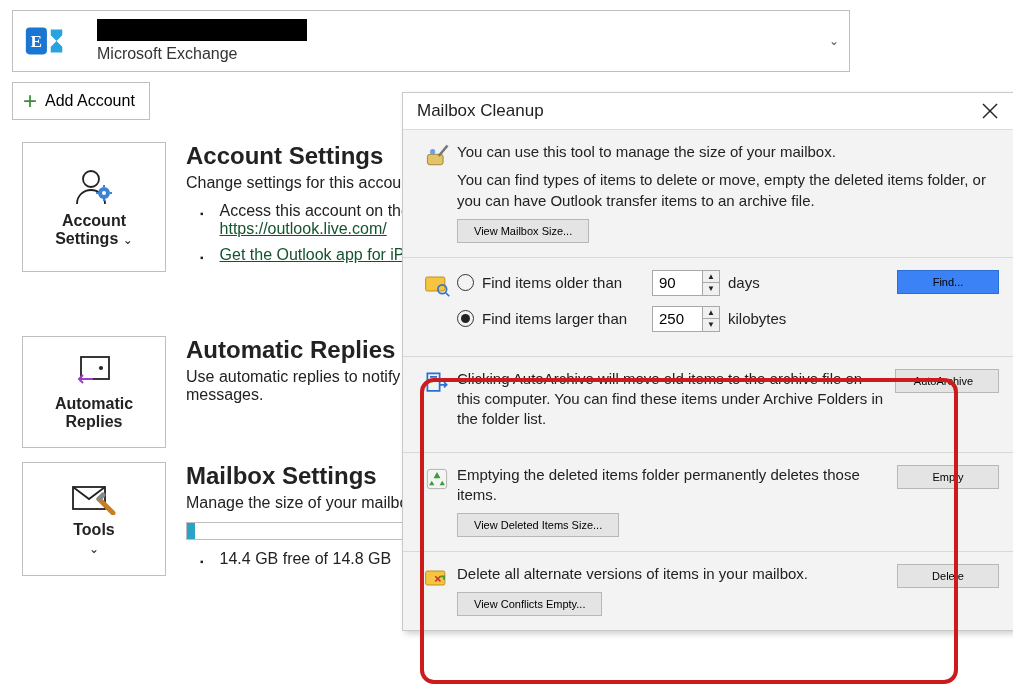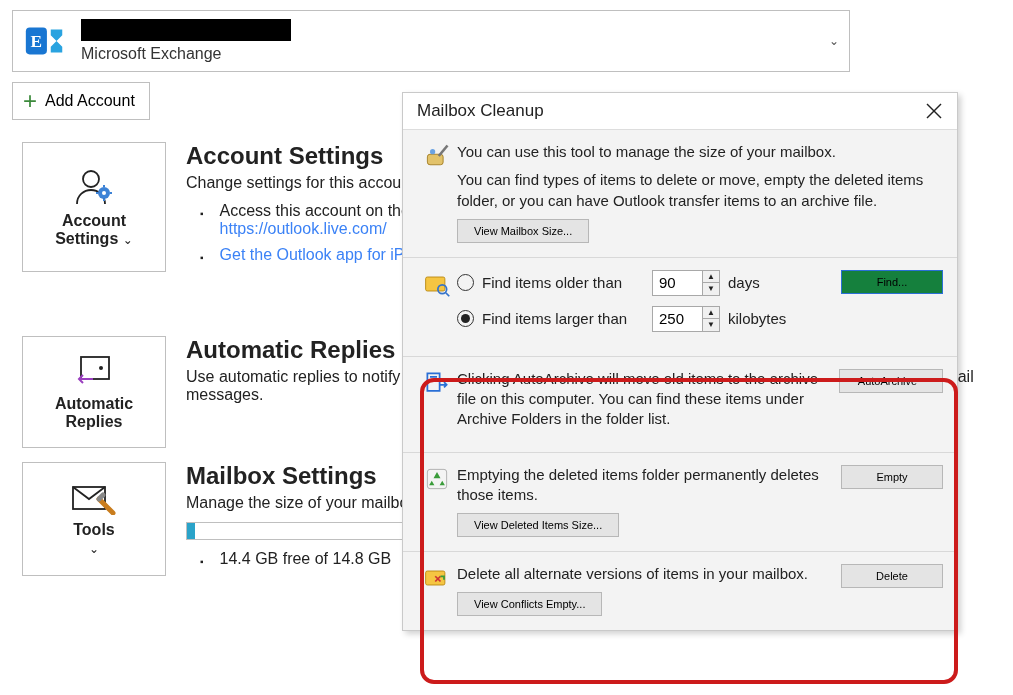"Microsoft Exchange" .account-text { margin-left: 8px -> 24px }
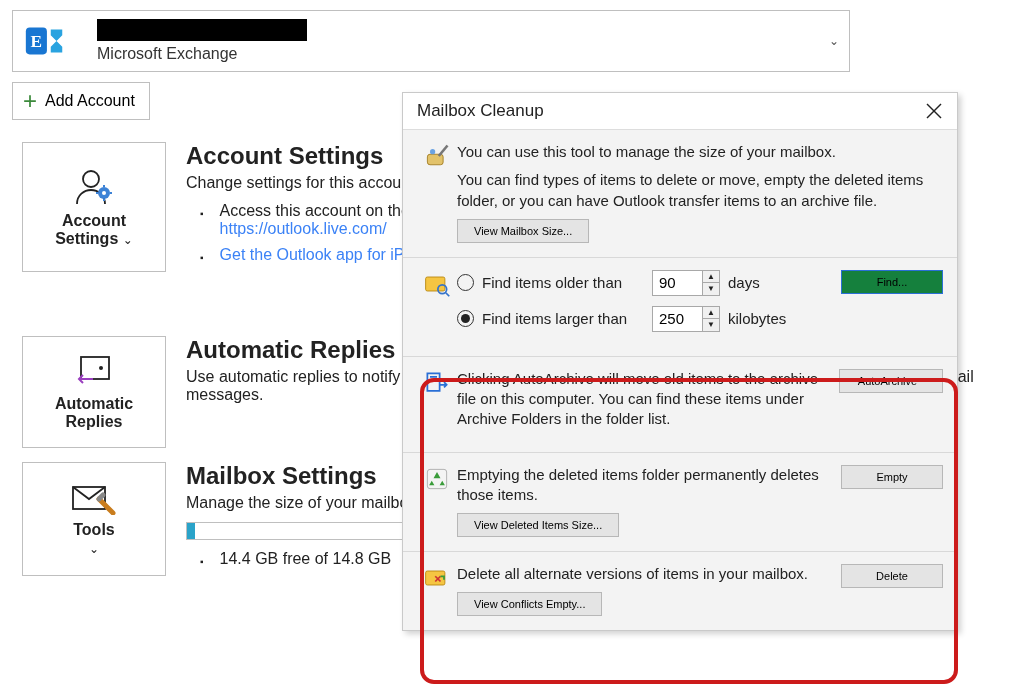"Mailbox Cleanup" .dialog { width: 556px -> 612px }
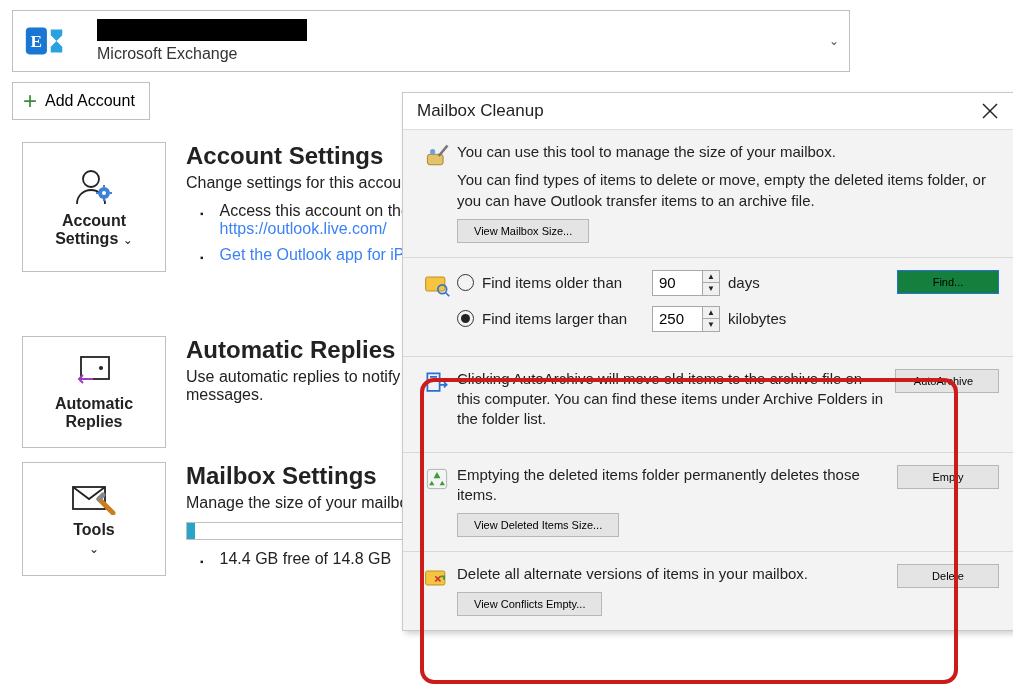"https://outlook.live.com/" .link { color: #3b82f6 -> #14532d; text-decoration: none -> underline }
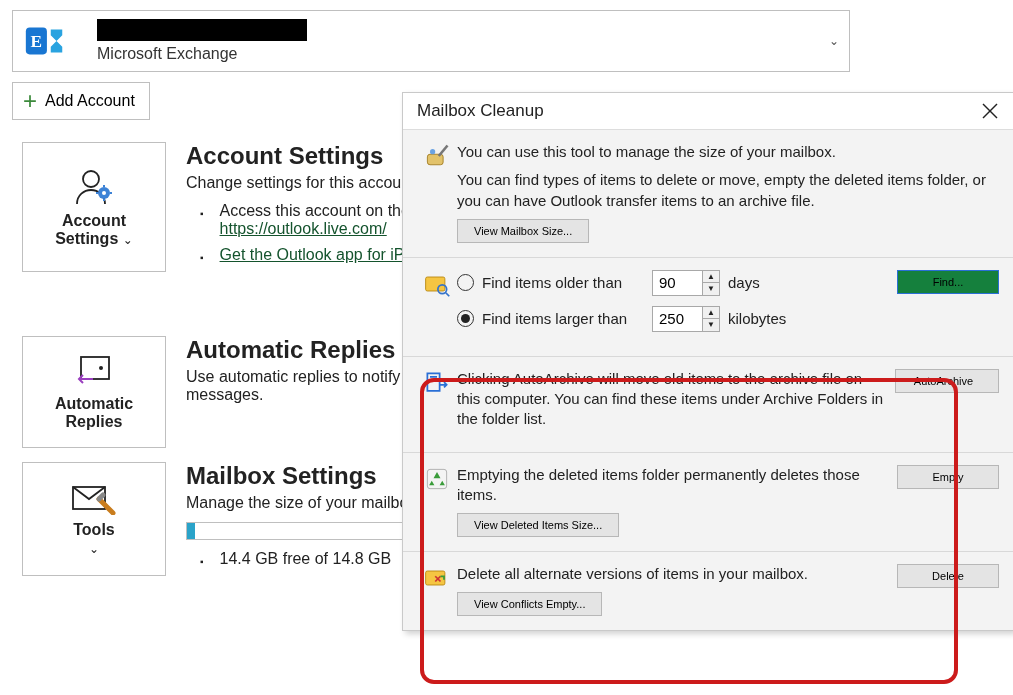"Find..." .wbtn.selected { background: #15803d -> #3b82f6 }
